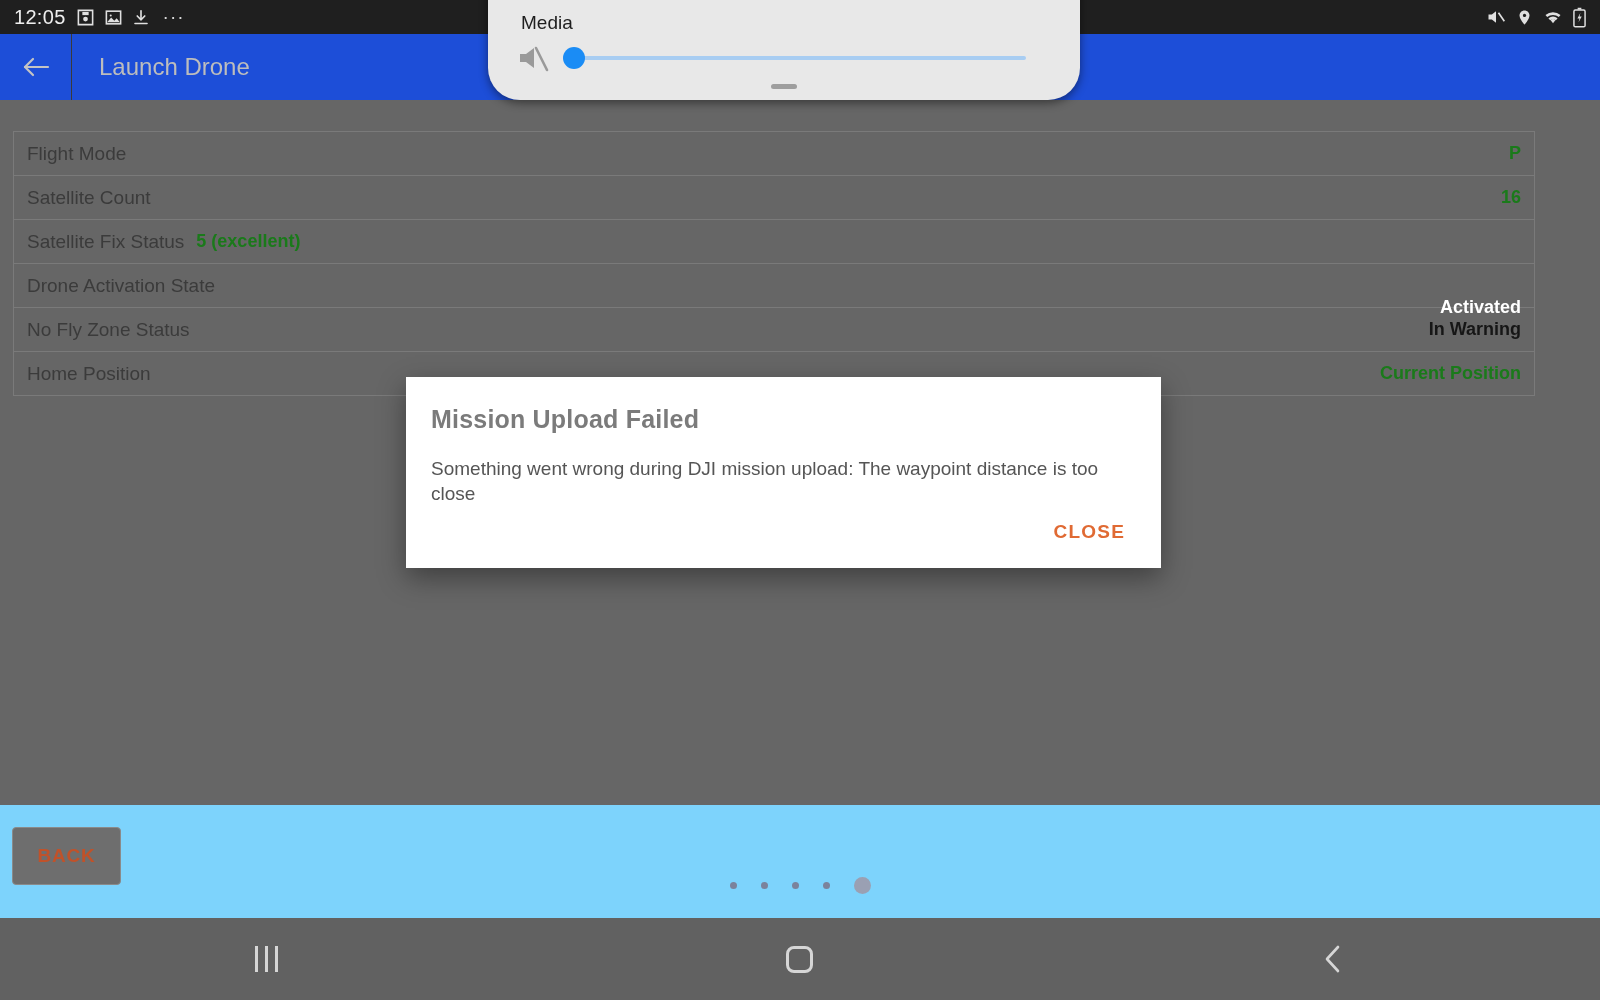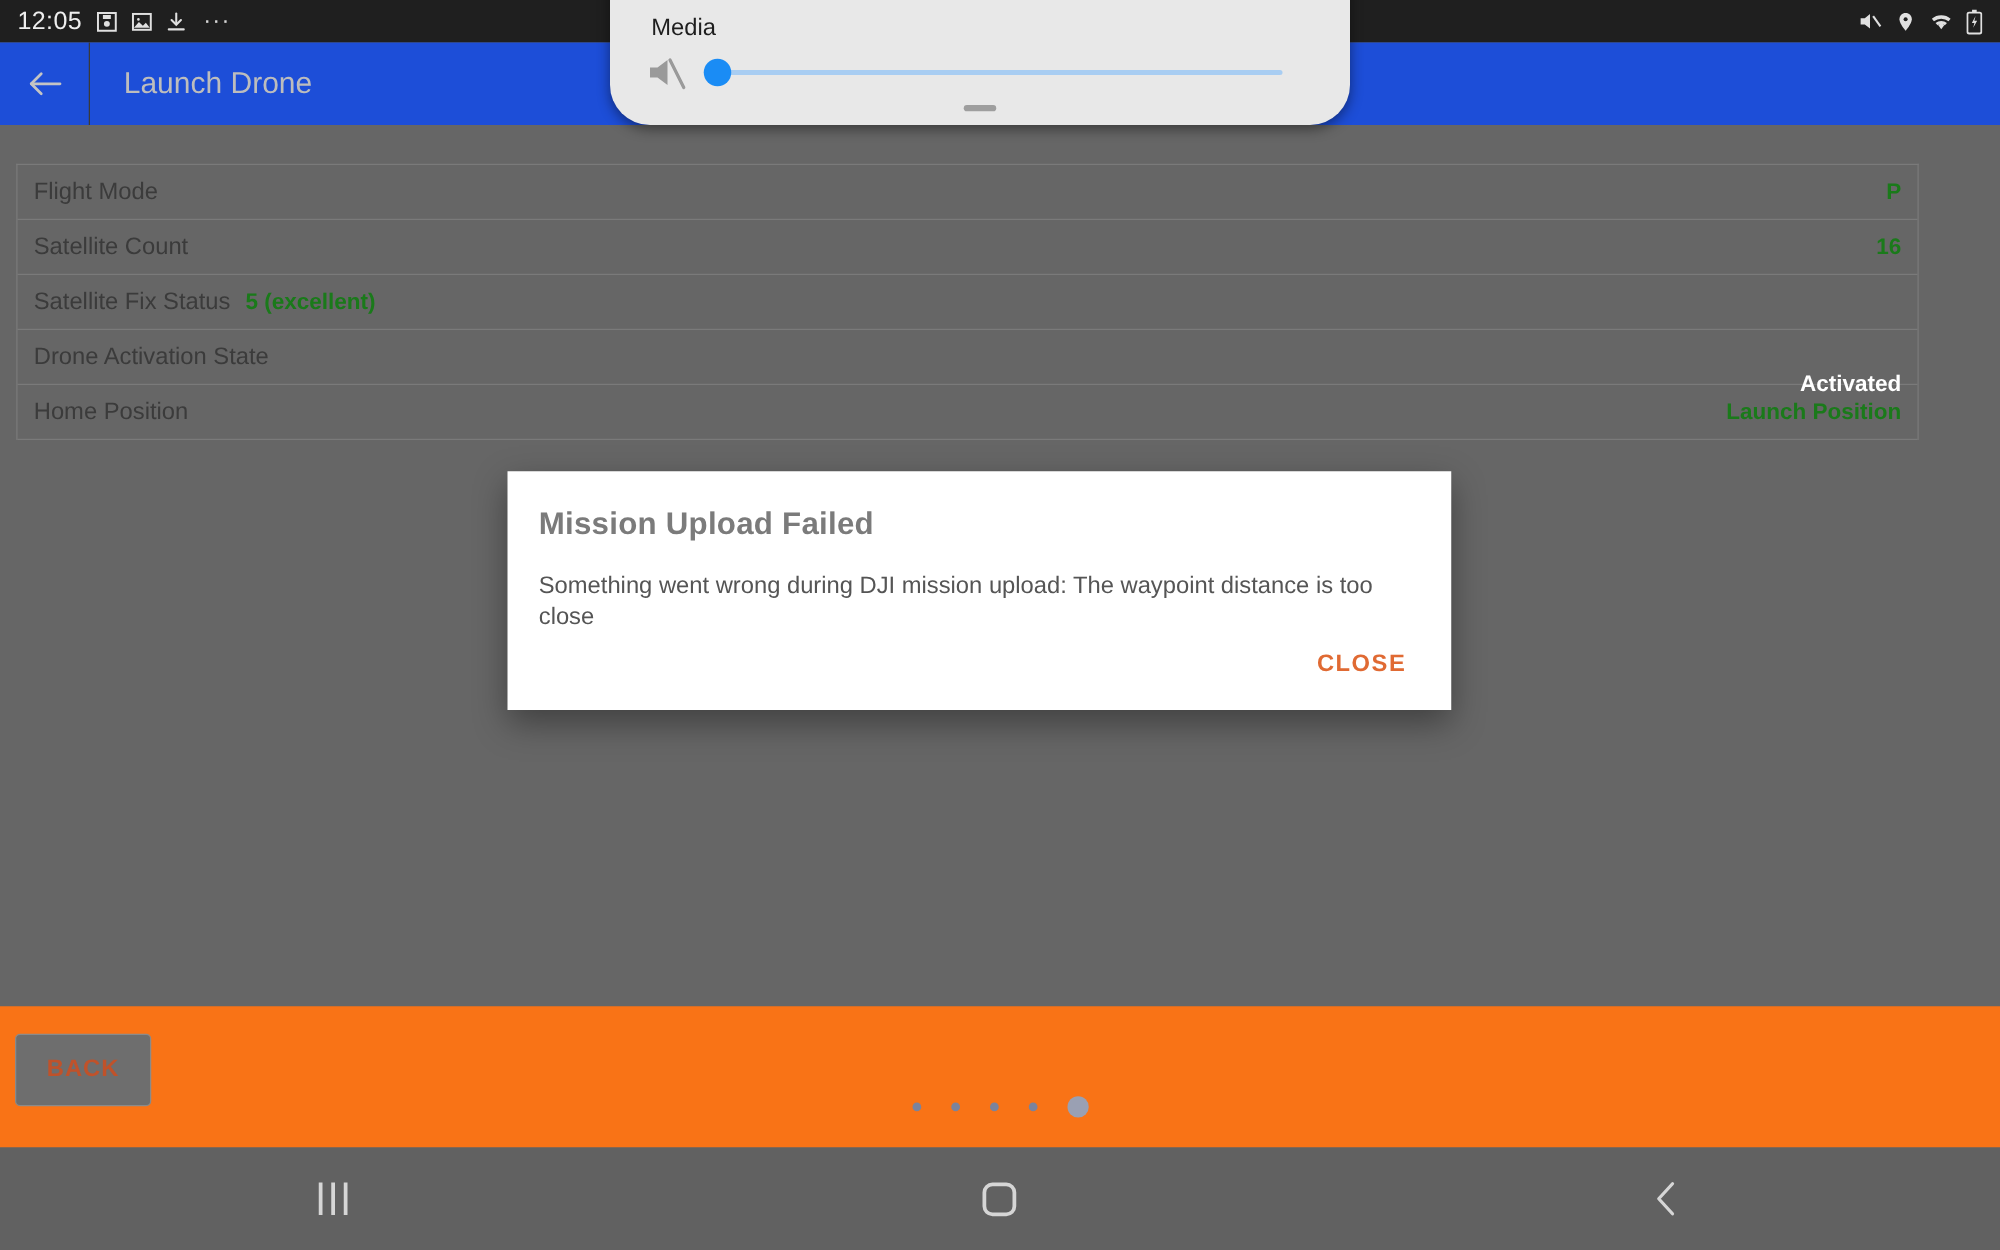"No Fly Zone Status" div.trow { html: none -> <div> <span>No Fly Zone Status</span> <span>In Warning</span> </div> }
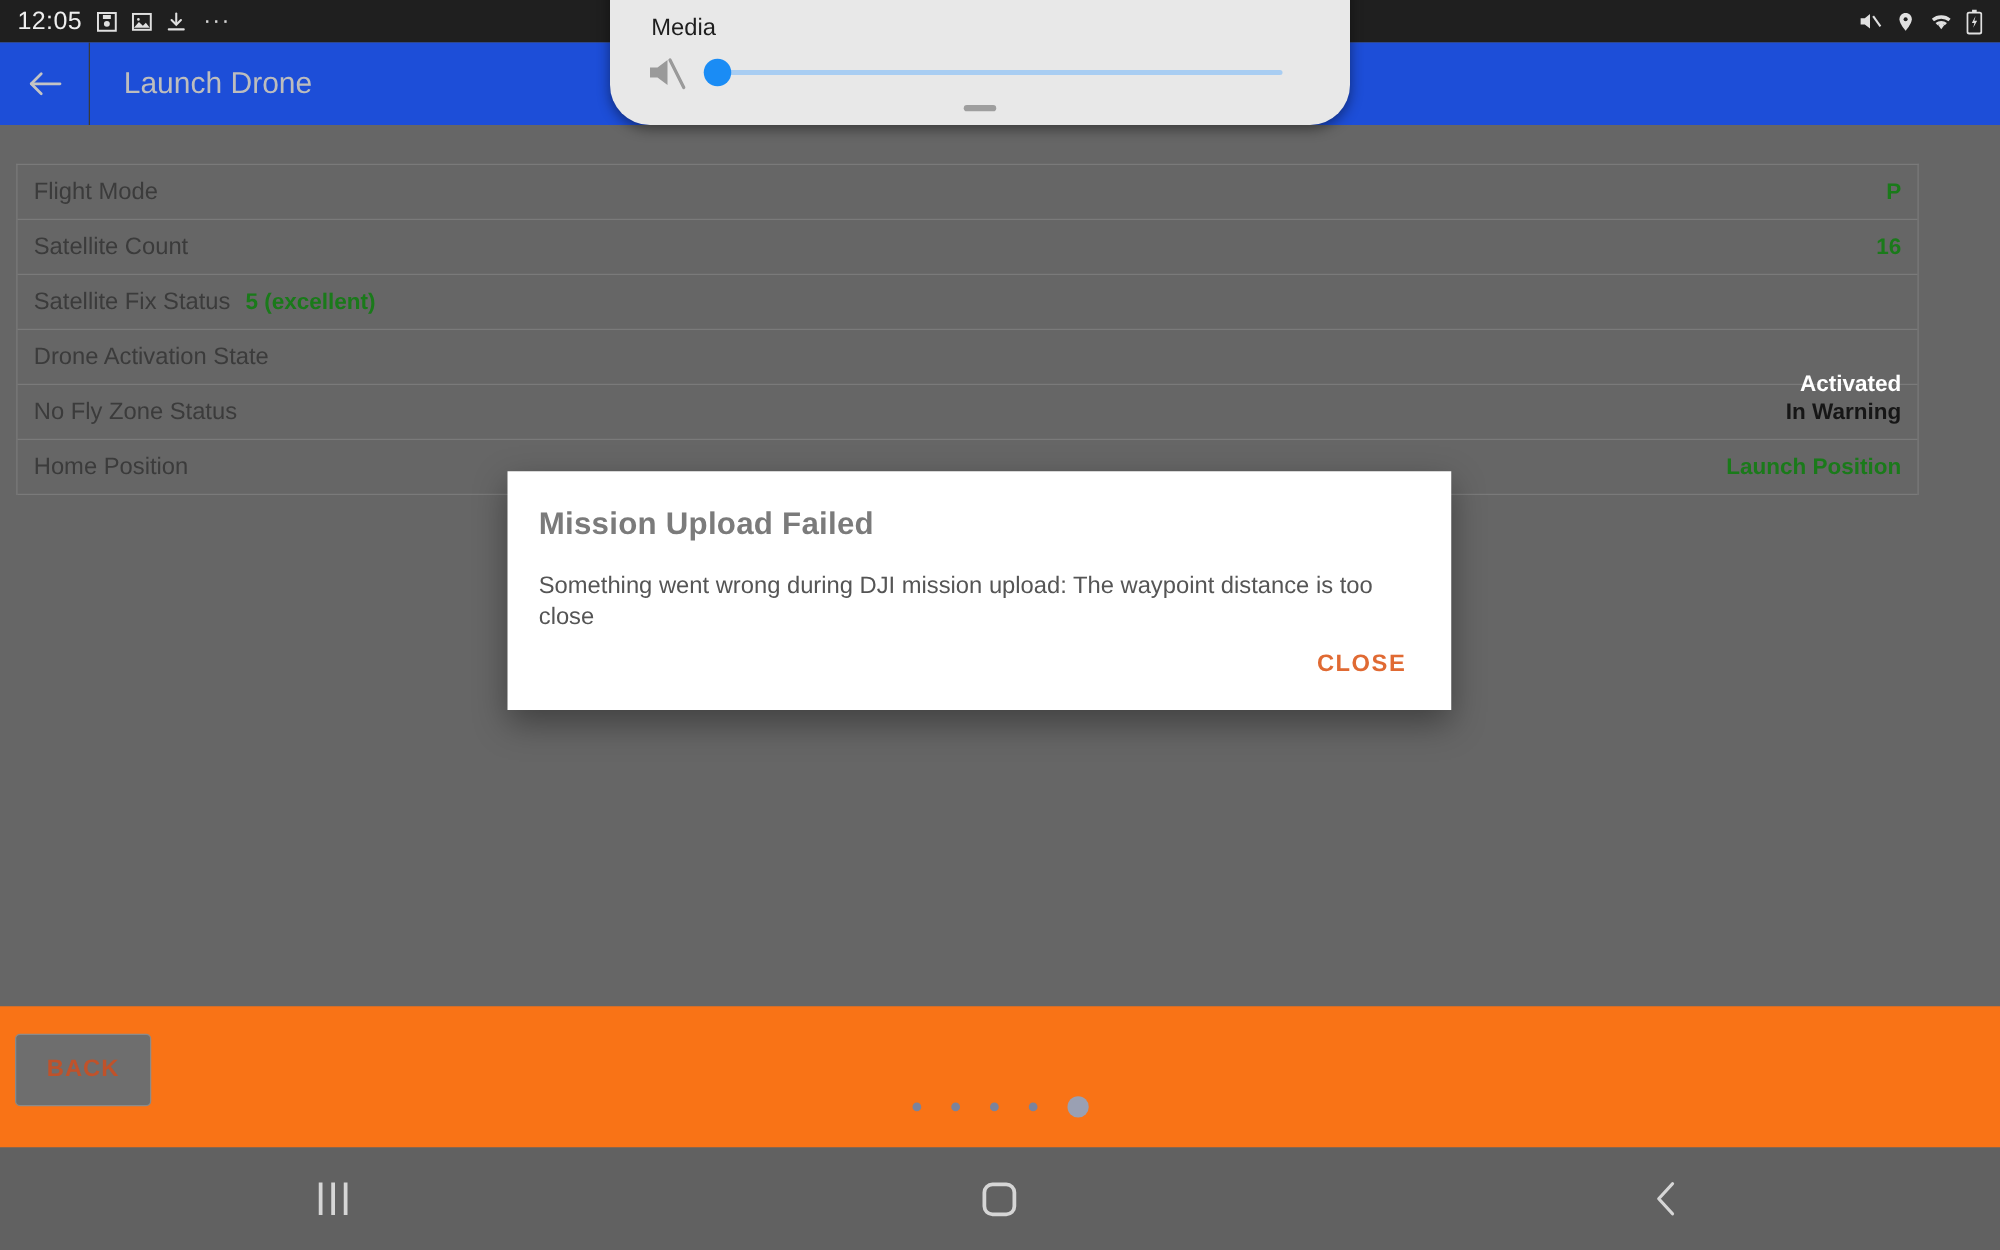"Launch Position" span.tvalue { text: Launch -> Current }
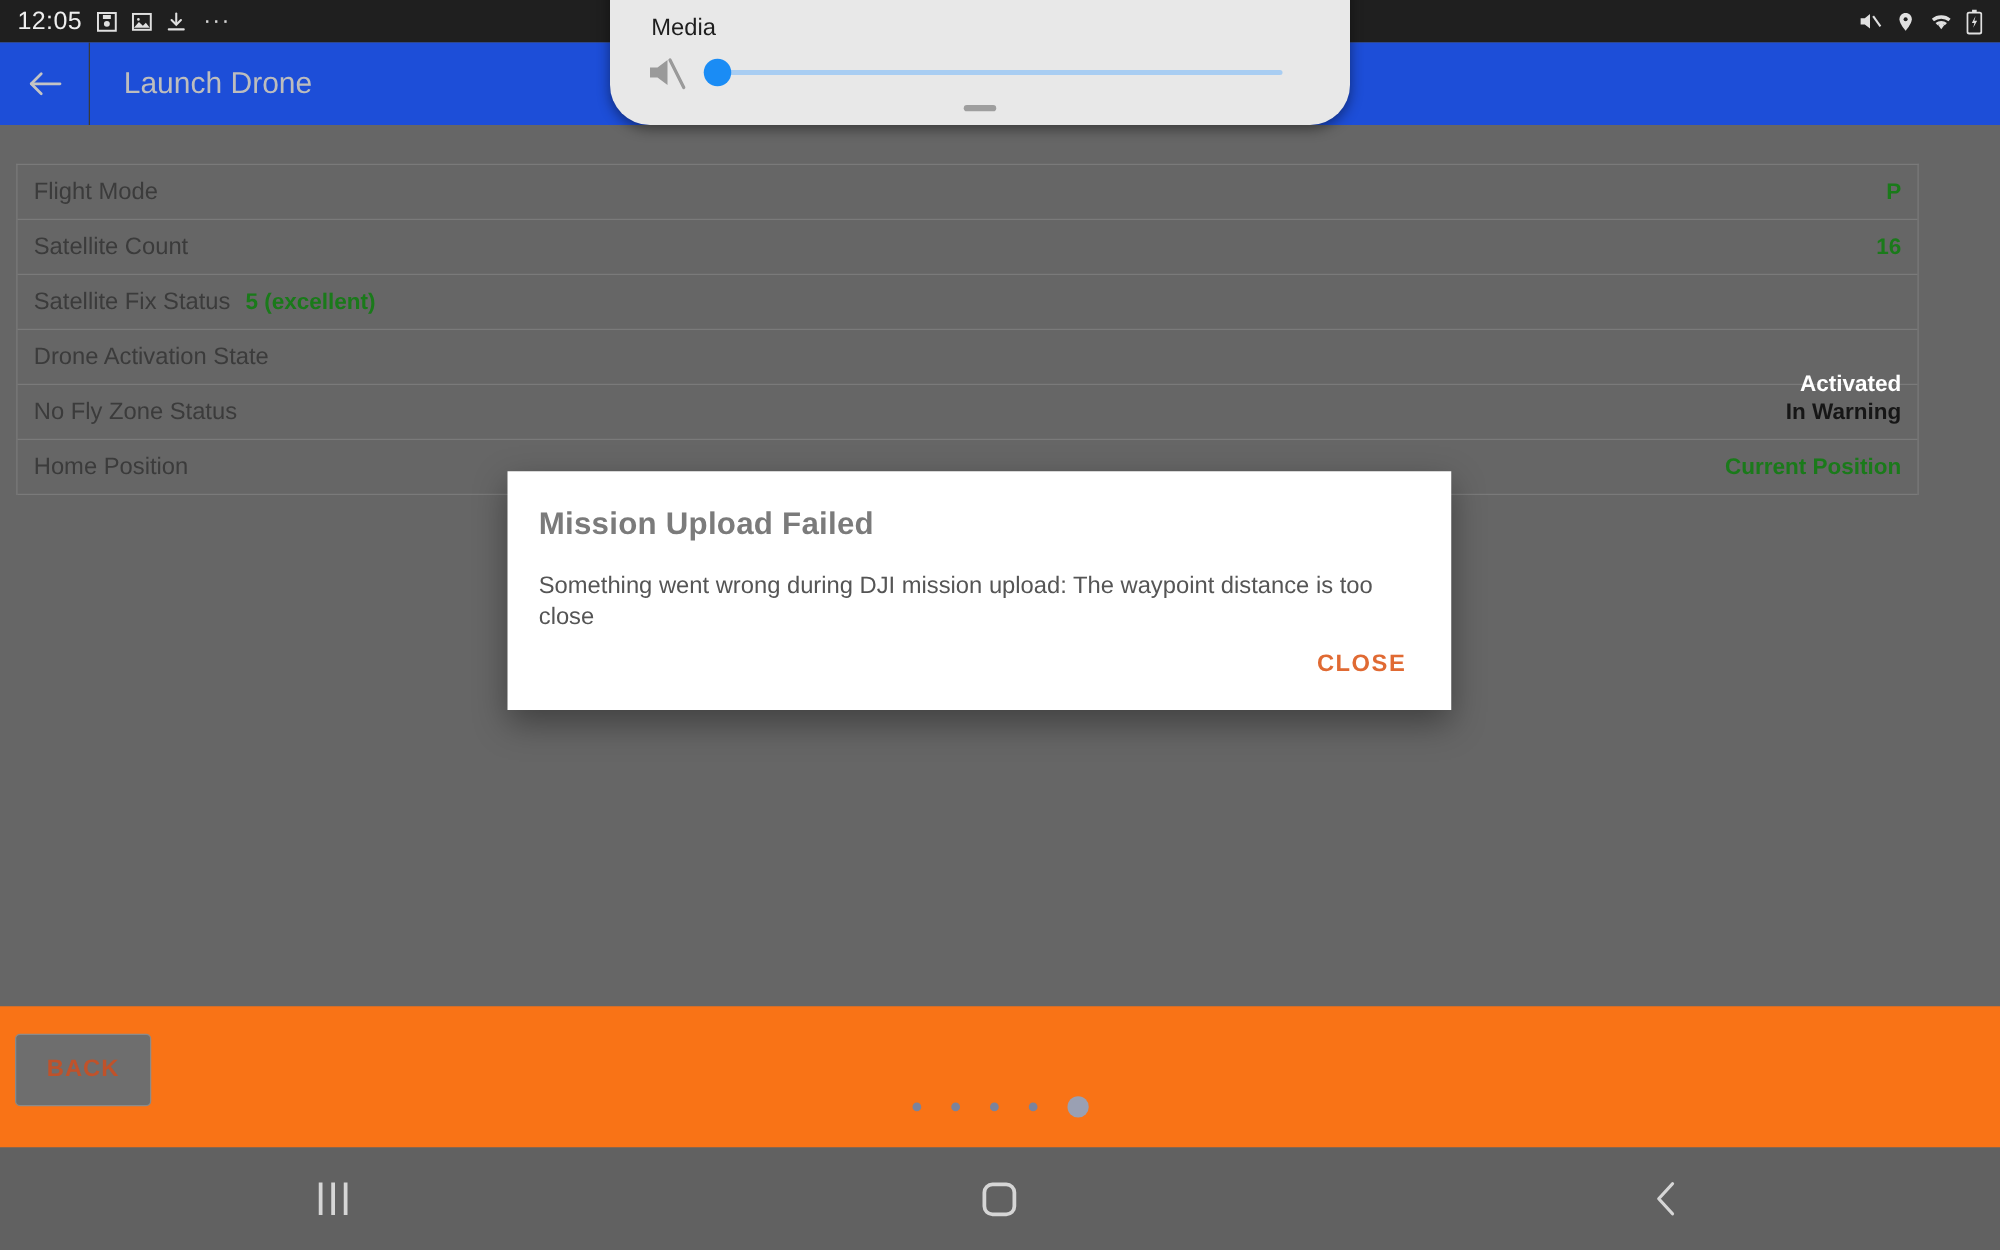"BACK" .footer { background: #f97316 -> #7dd3fc }
